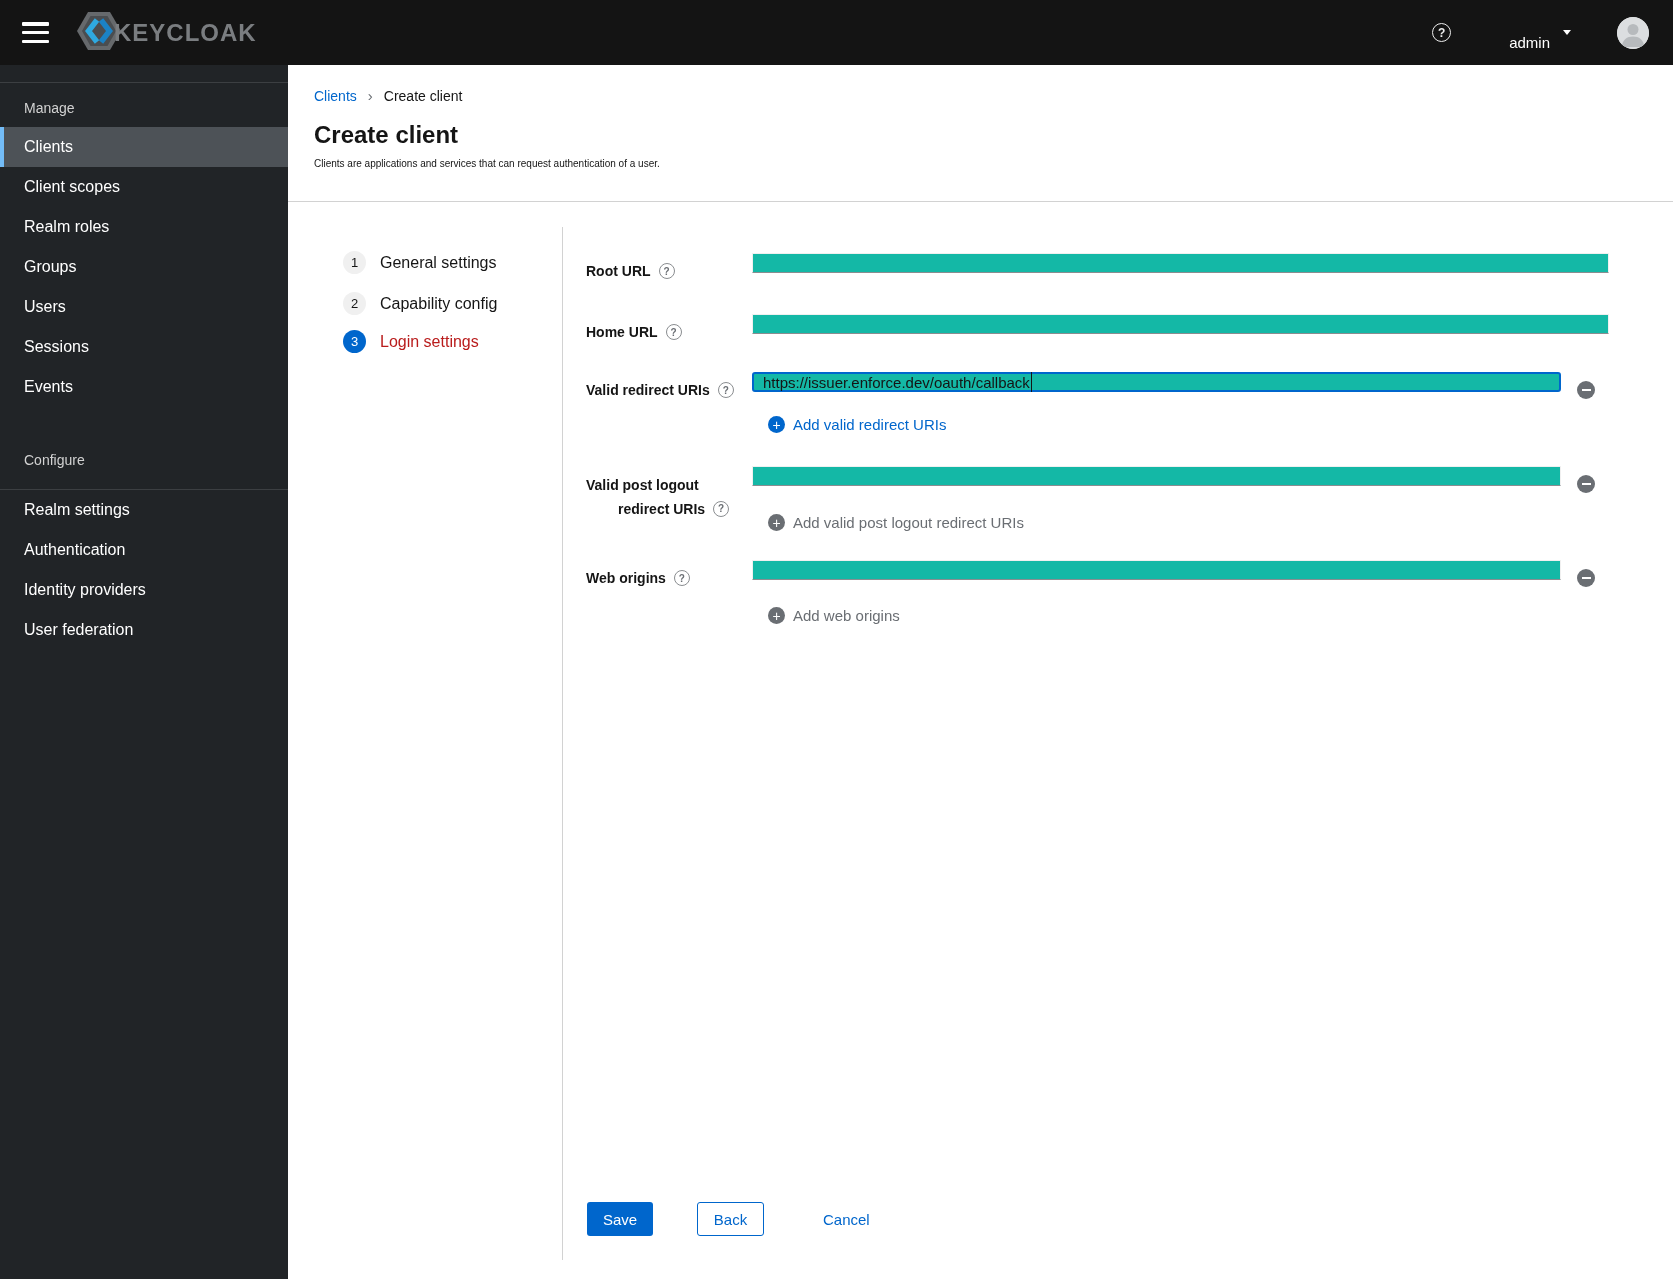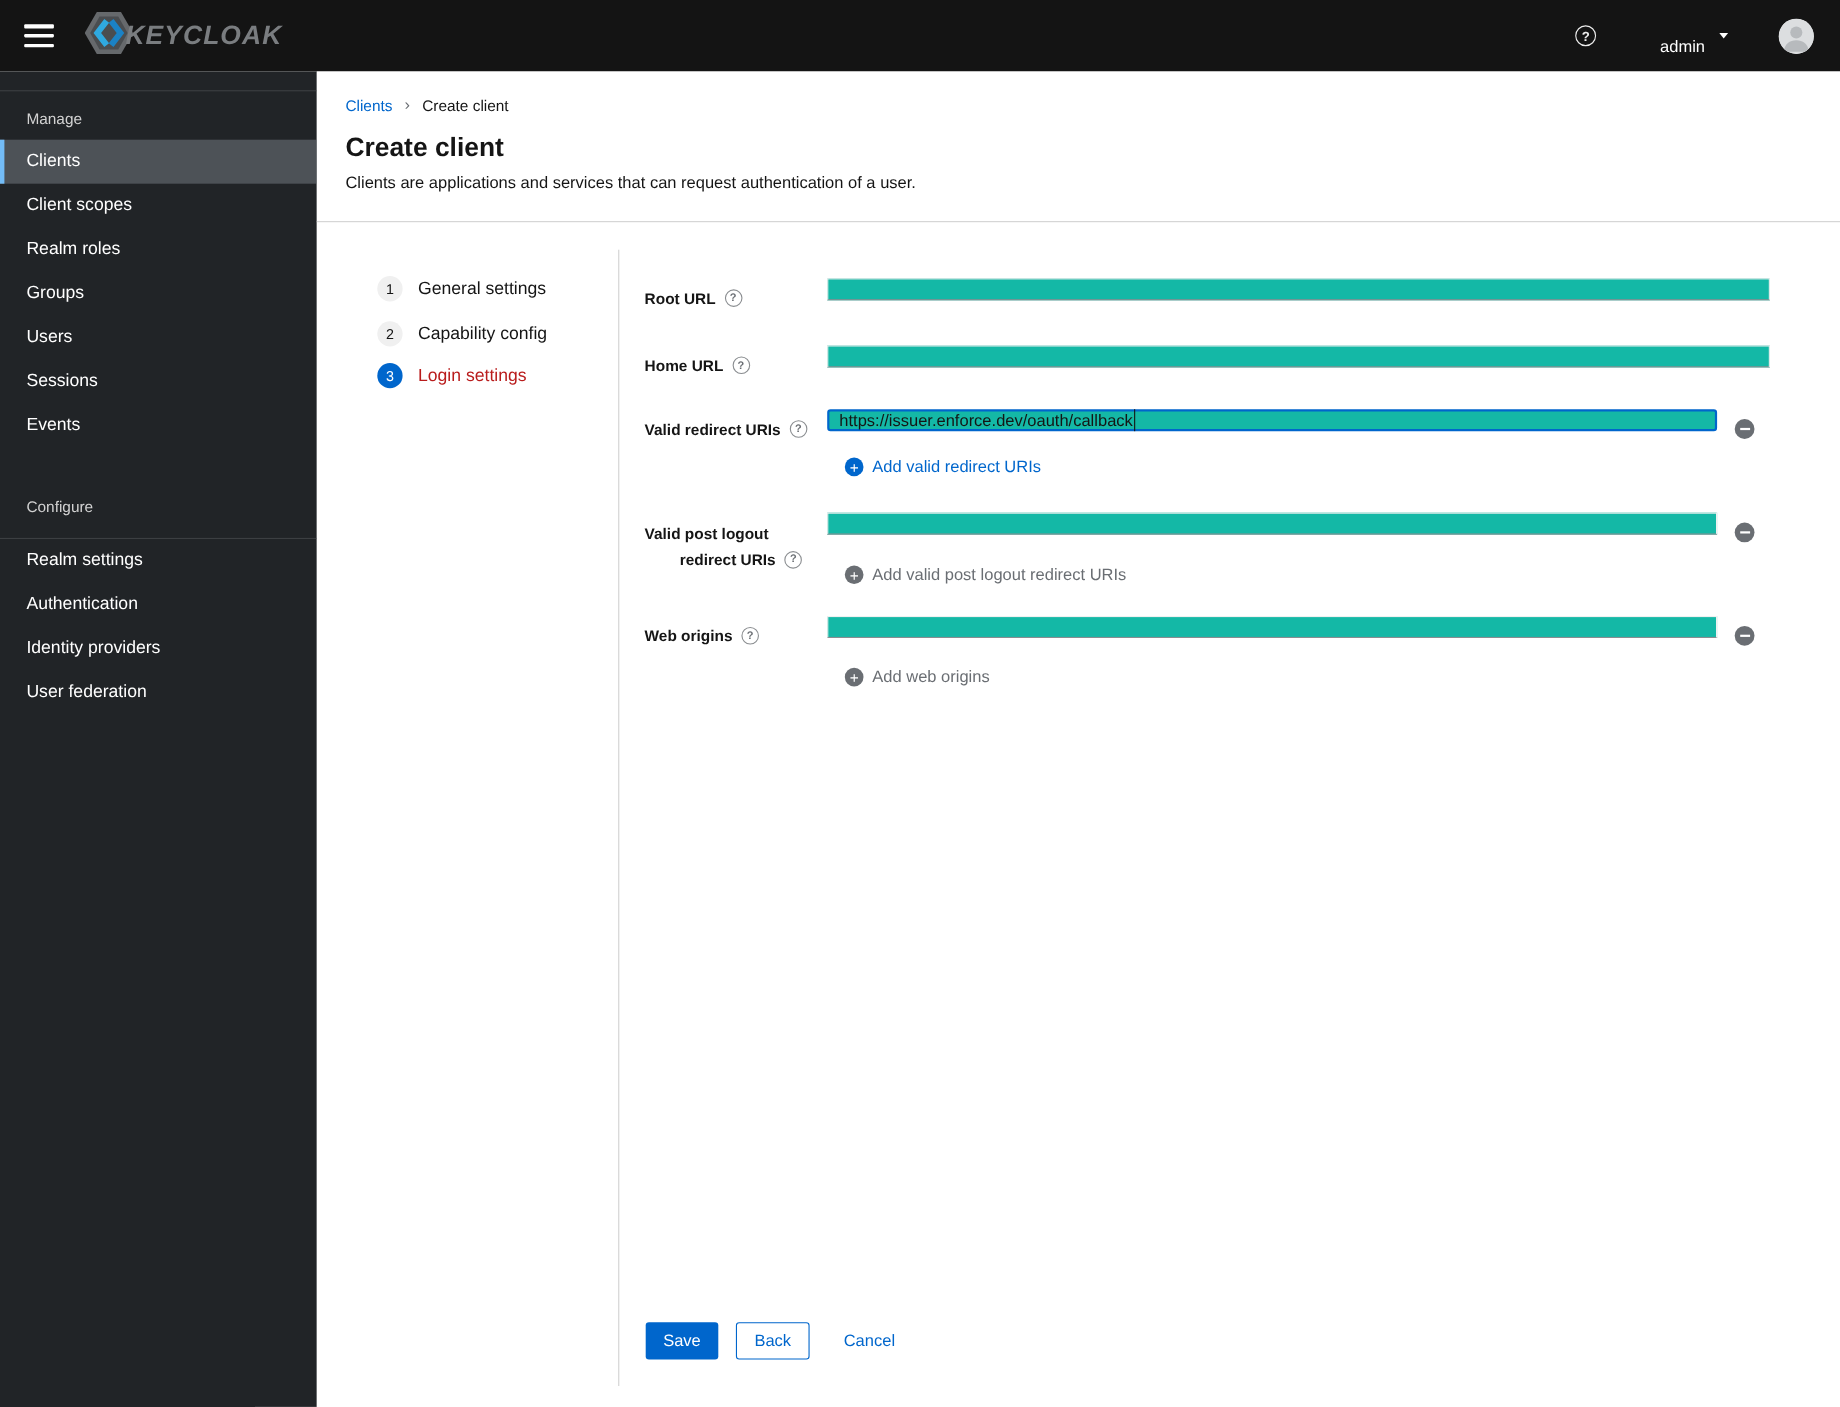"KEYCLOAK" .brand { font-style: italic -> none }
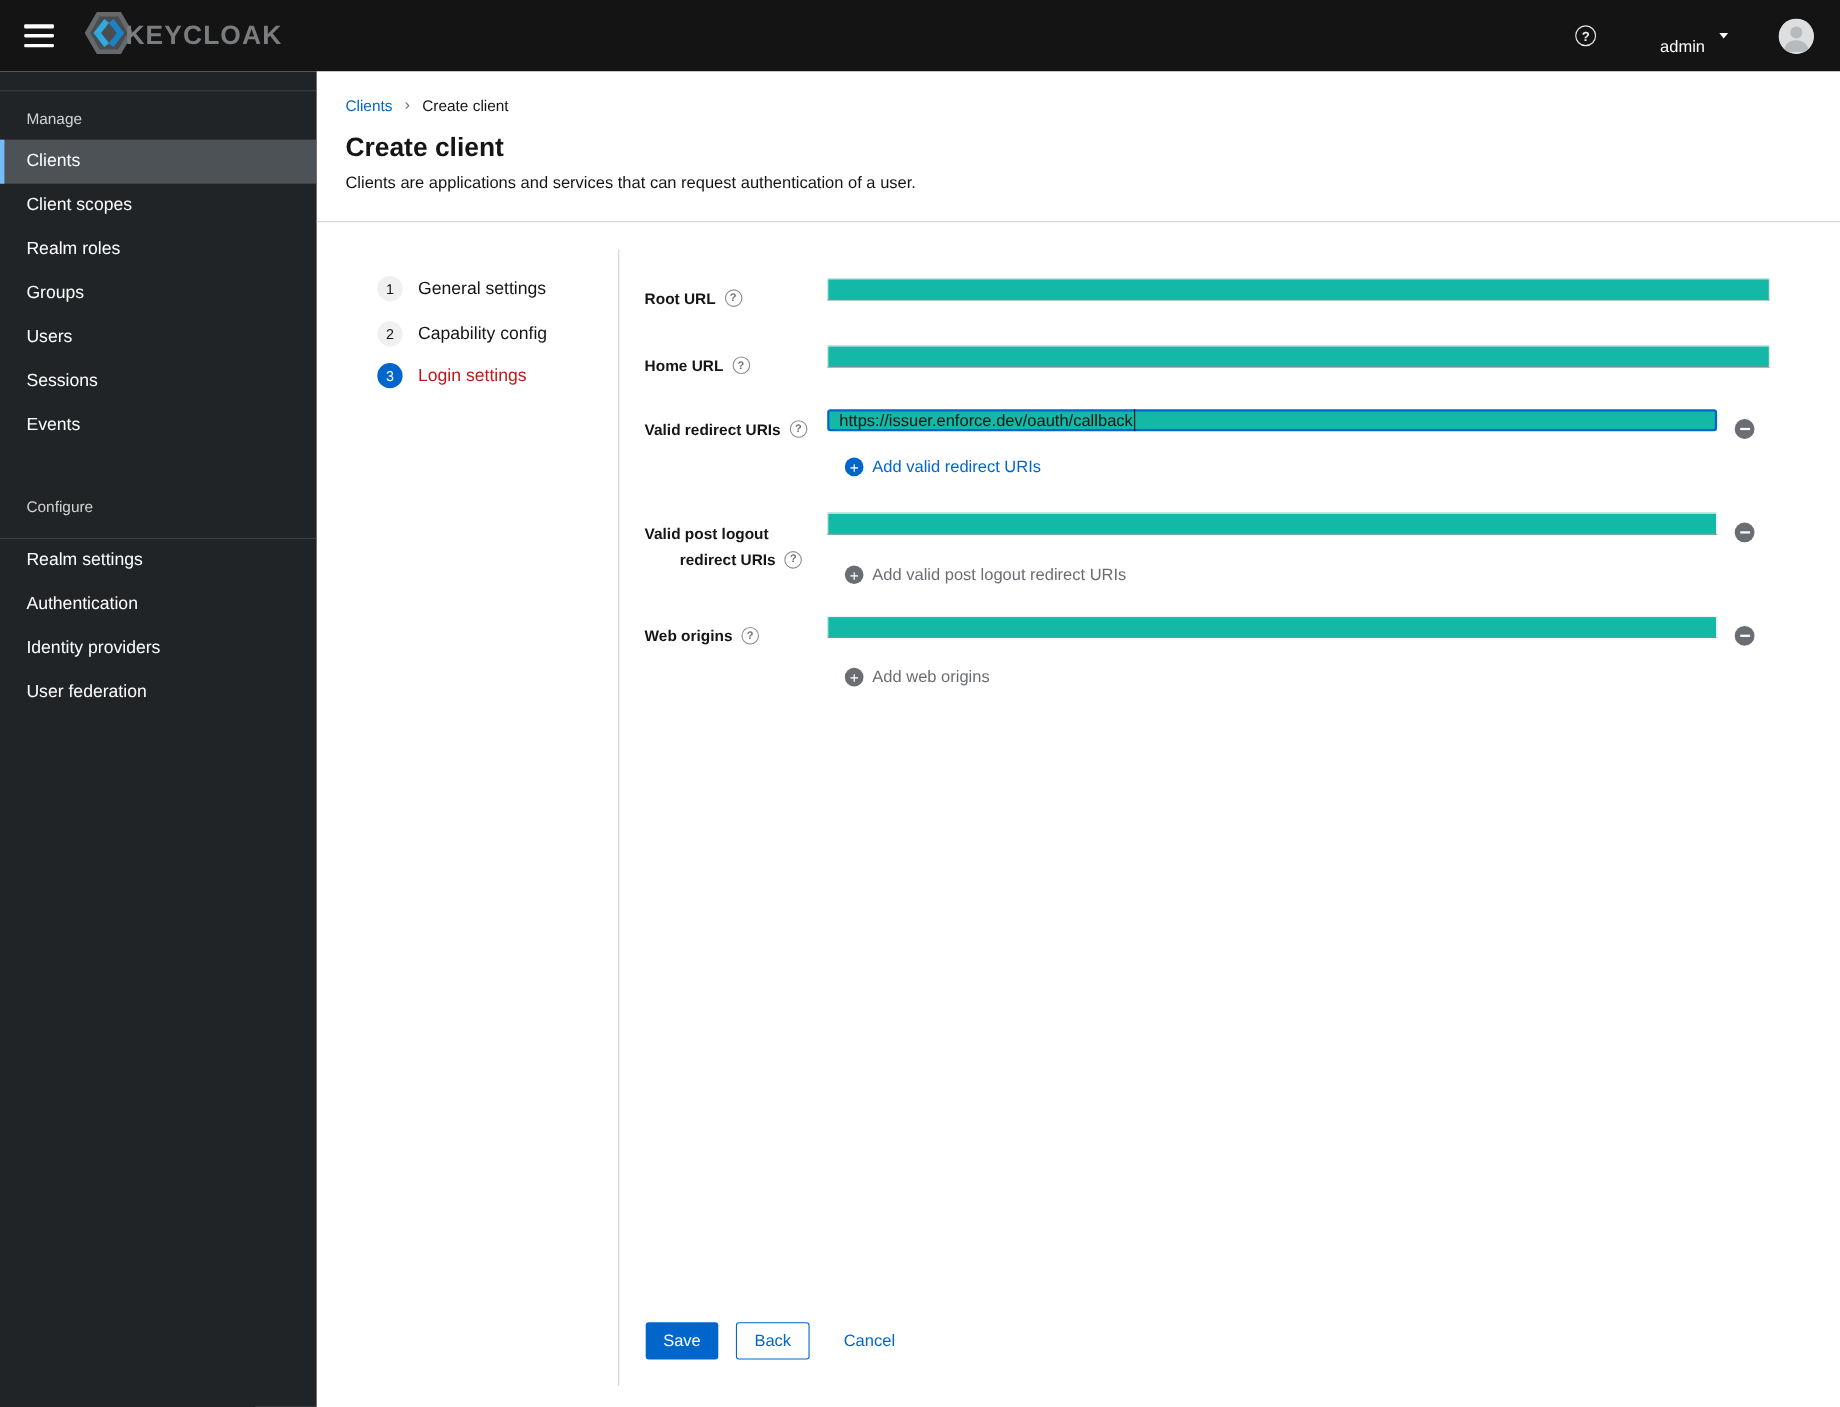"Clients are applications and services" .page-desc { font-size: 15px -> 10px }
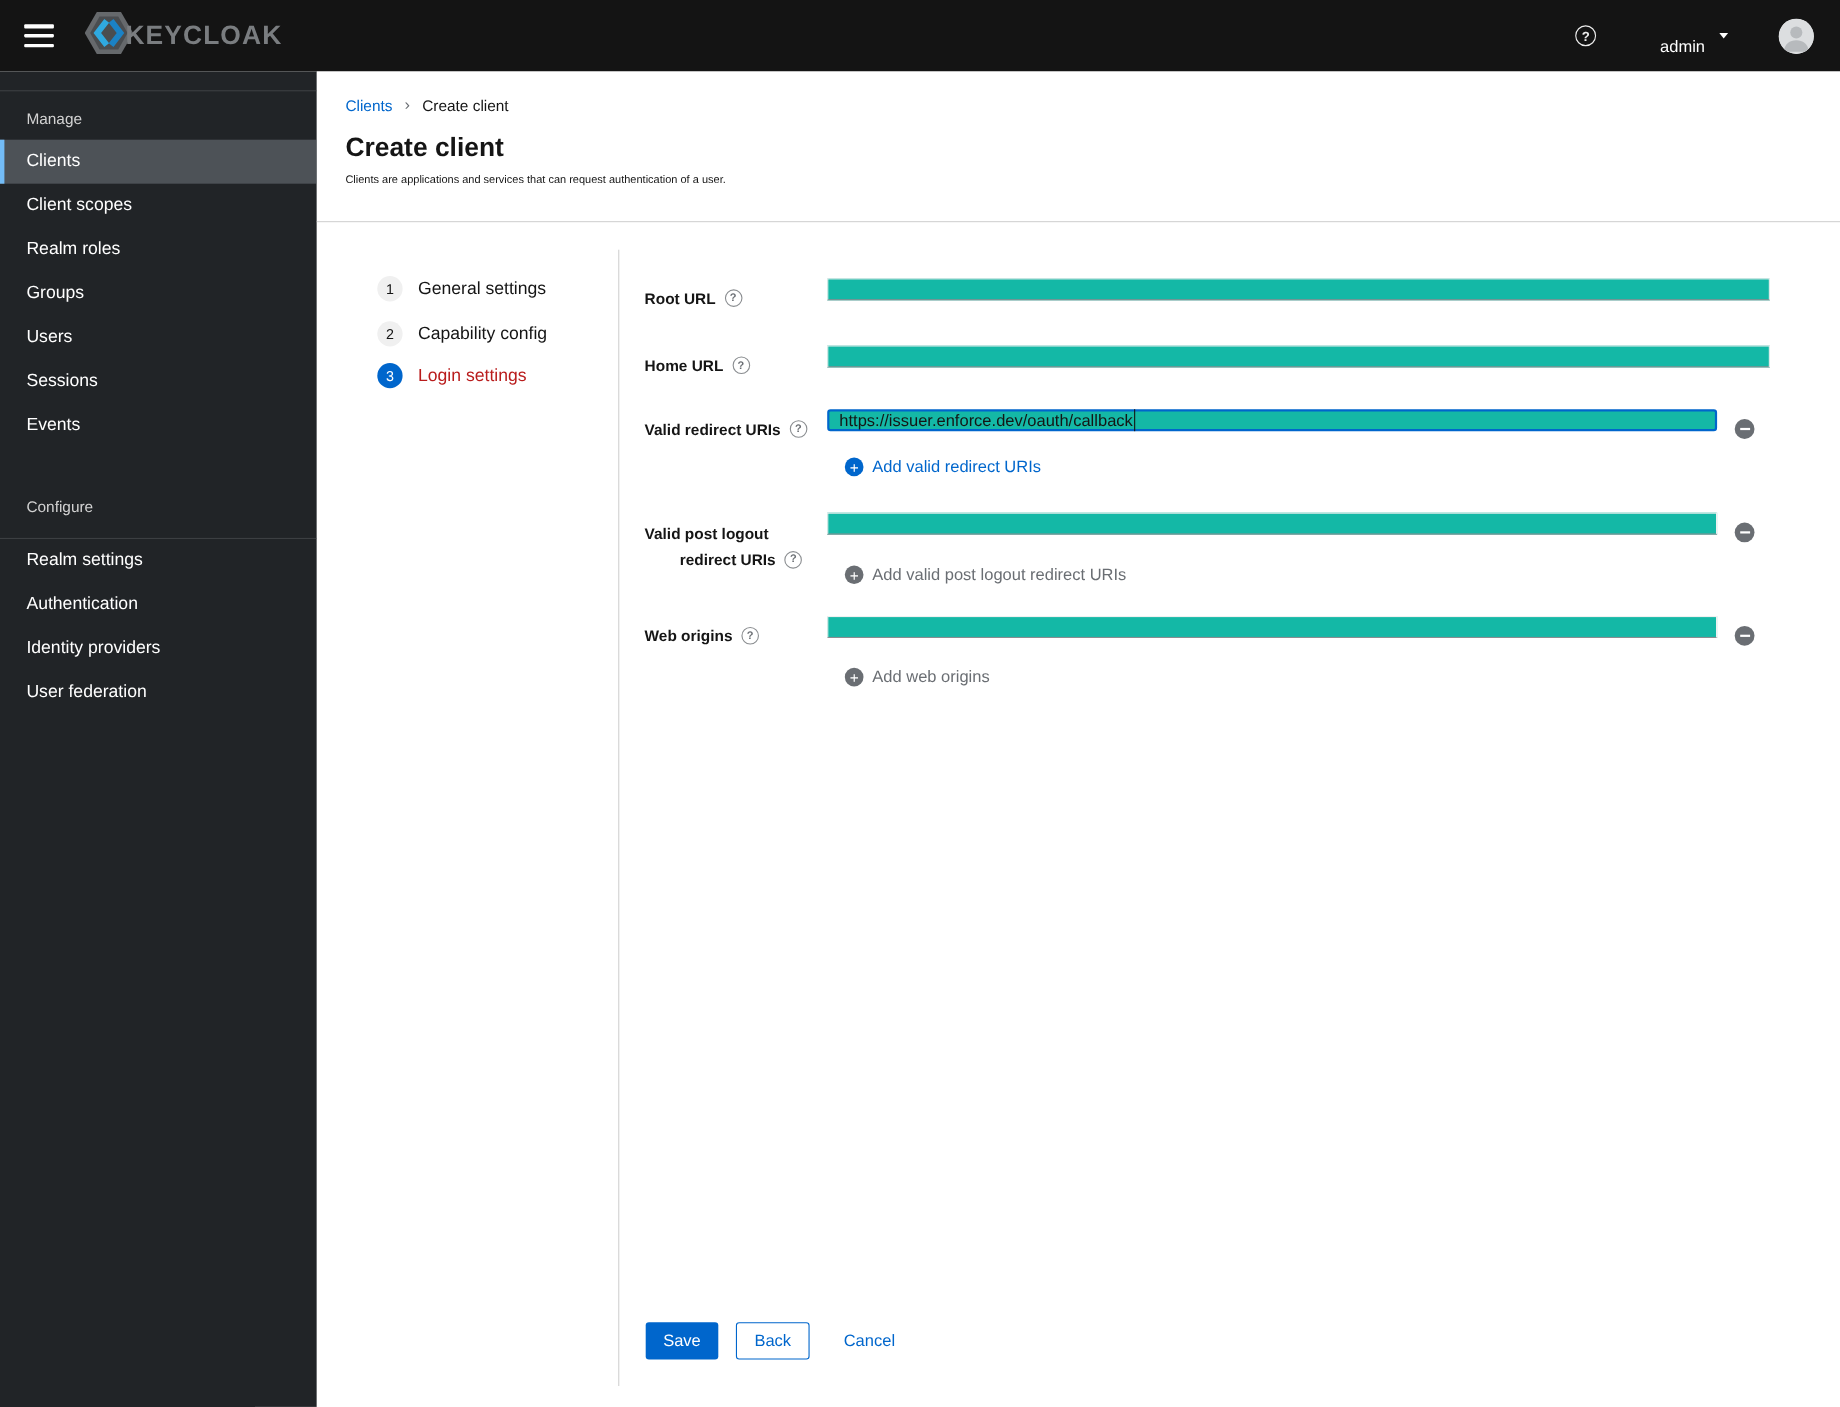"Save" .actions { gap: none -> 28px }
